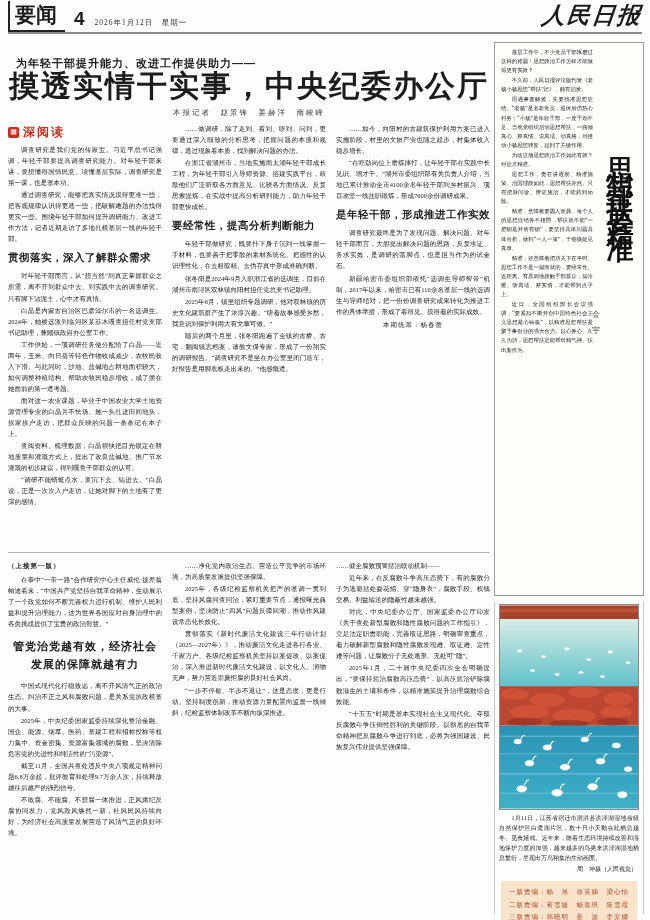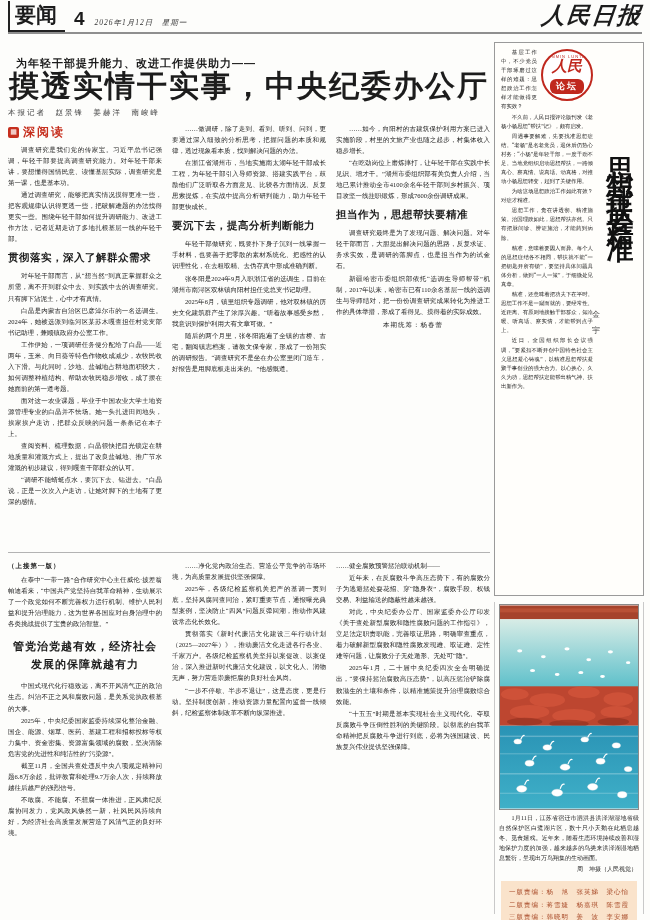"2026年1月12日 星期一" .date-line { font-style: italic -> none }
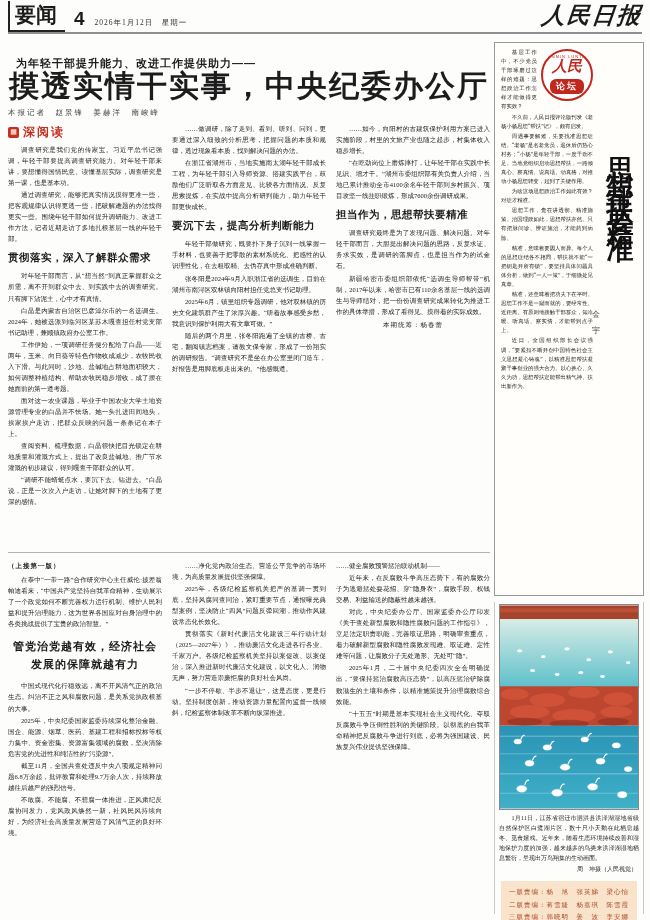"人民" div.forum-logo { html: <div> <div>RENMIN LUNTAN</div> <div>人民</div> <div>论坛</div> </div> -> none }
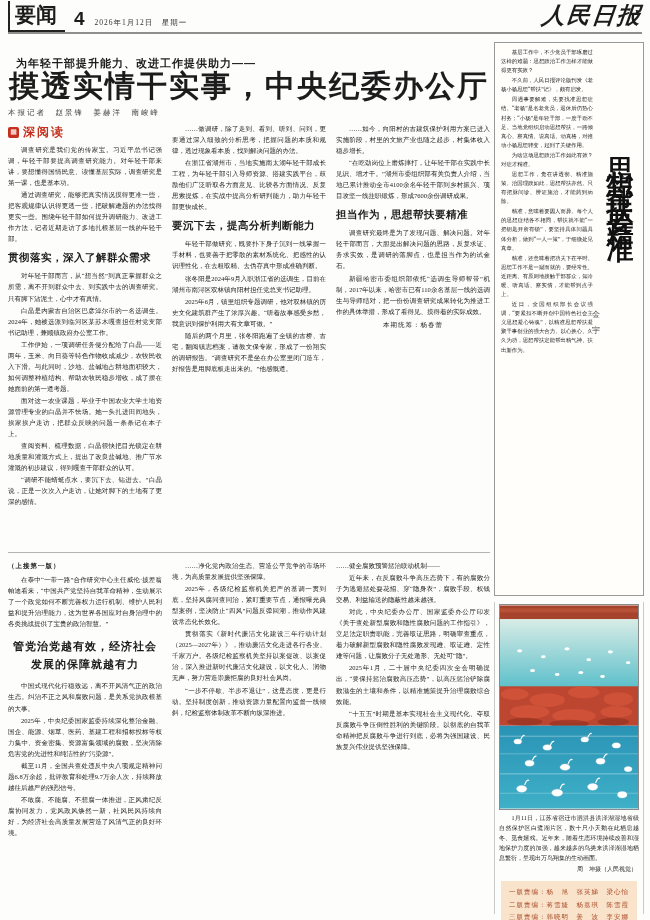"本报记者 赵景锋 姜赫洋 南峻峰" .byline { text-align: left -> center }
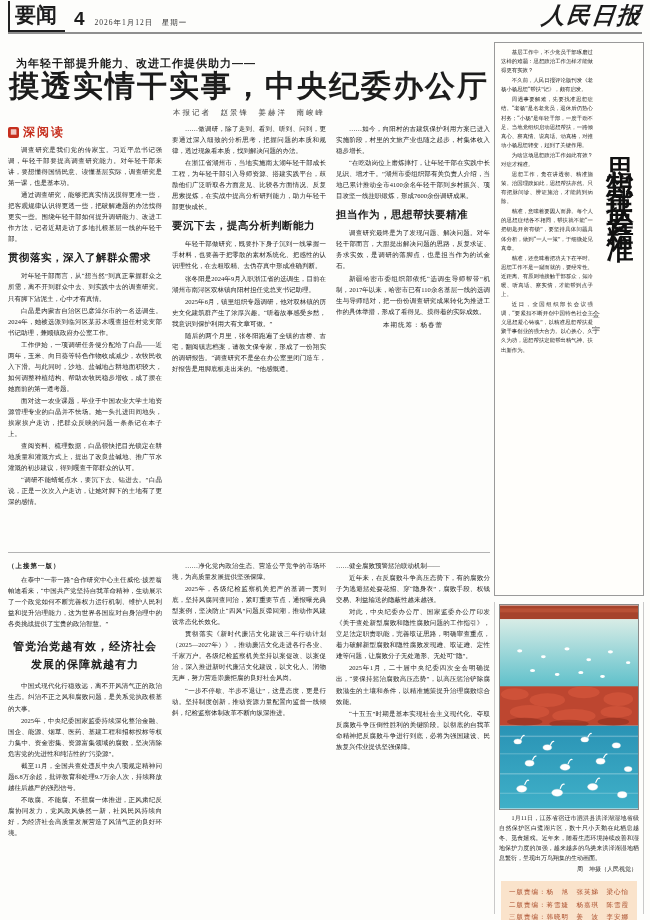"担当作为，思想帮扶要精准" div.col-h { text: 担当作为，思想帮扶要精准 -> 是年轻干部，形成推进工作实效 }
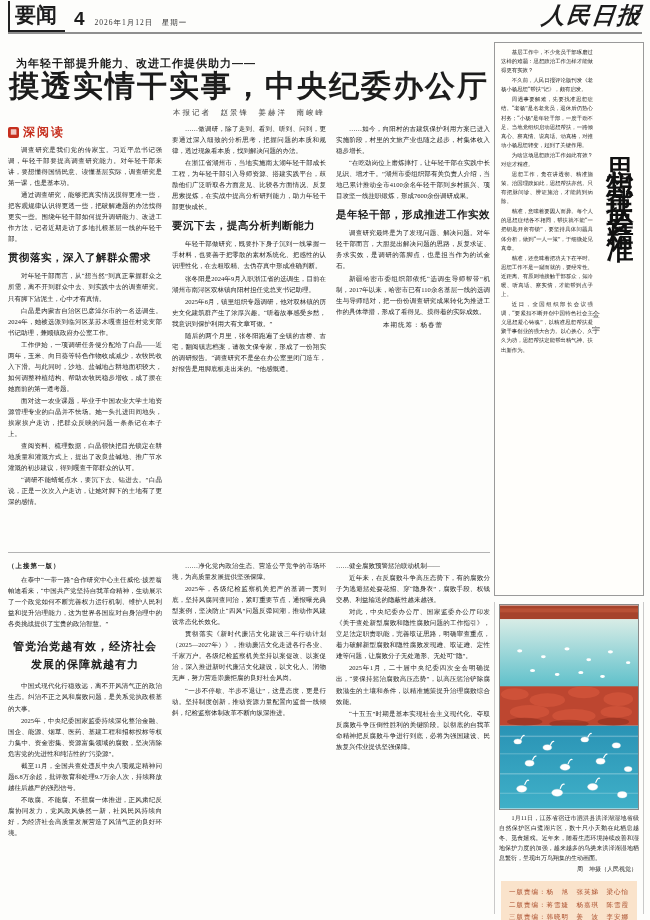"要沉下去，提高分析判断能力" div.col-h { text: 沉下去 -> 经常性 }
